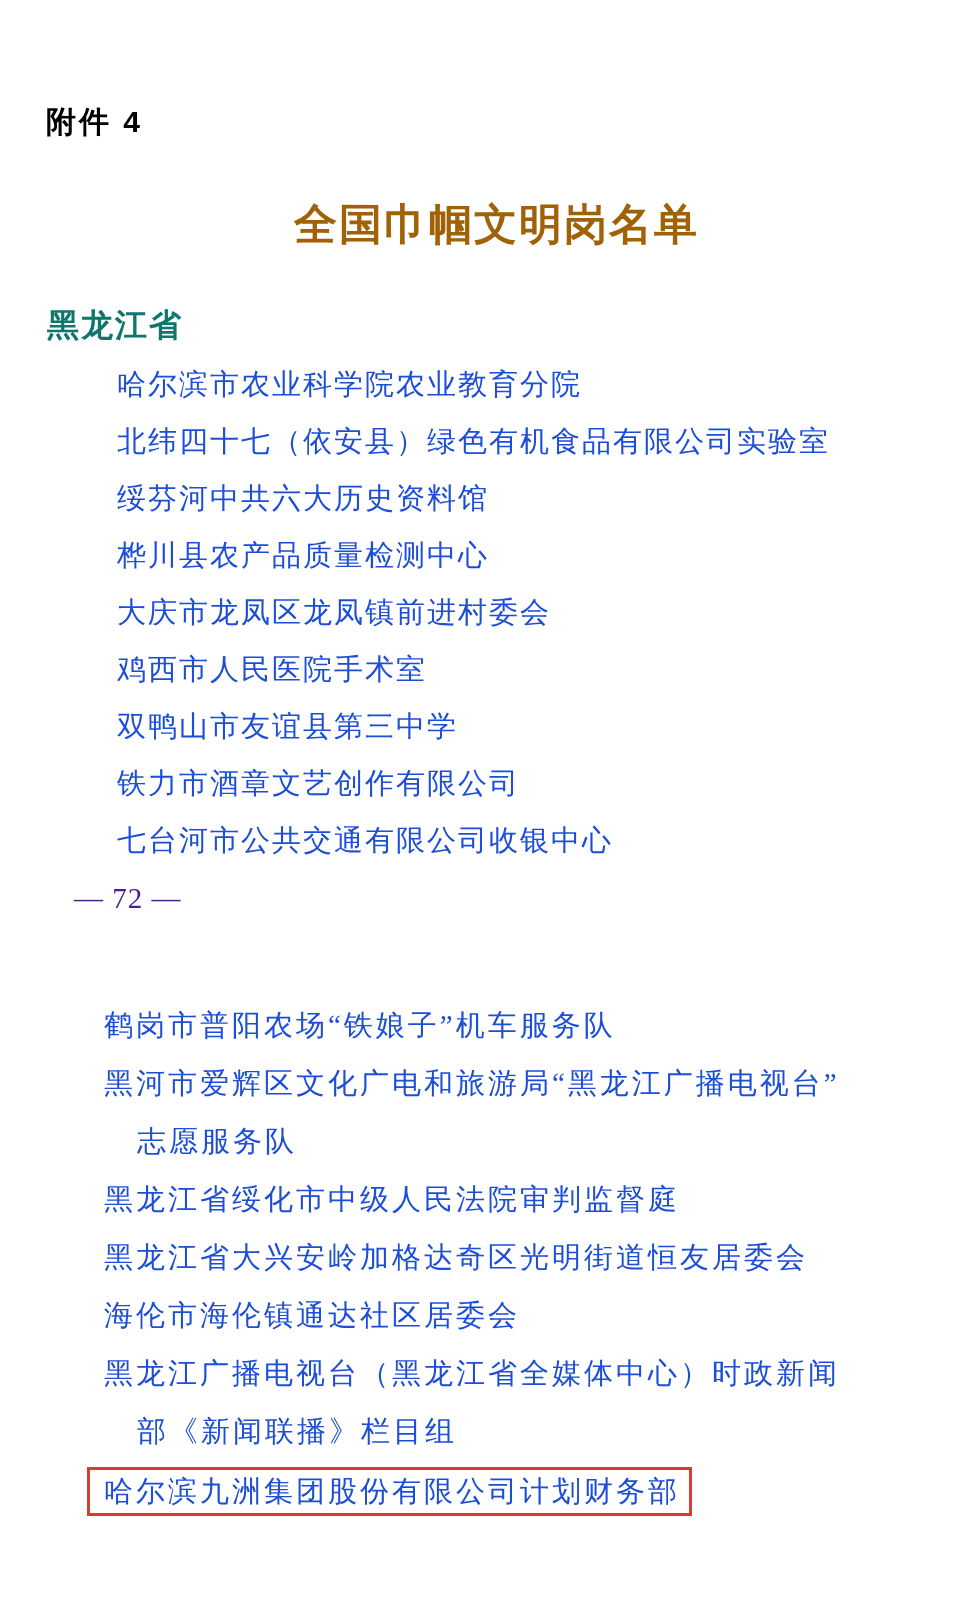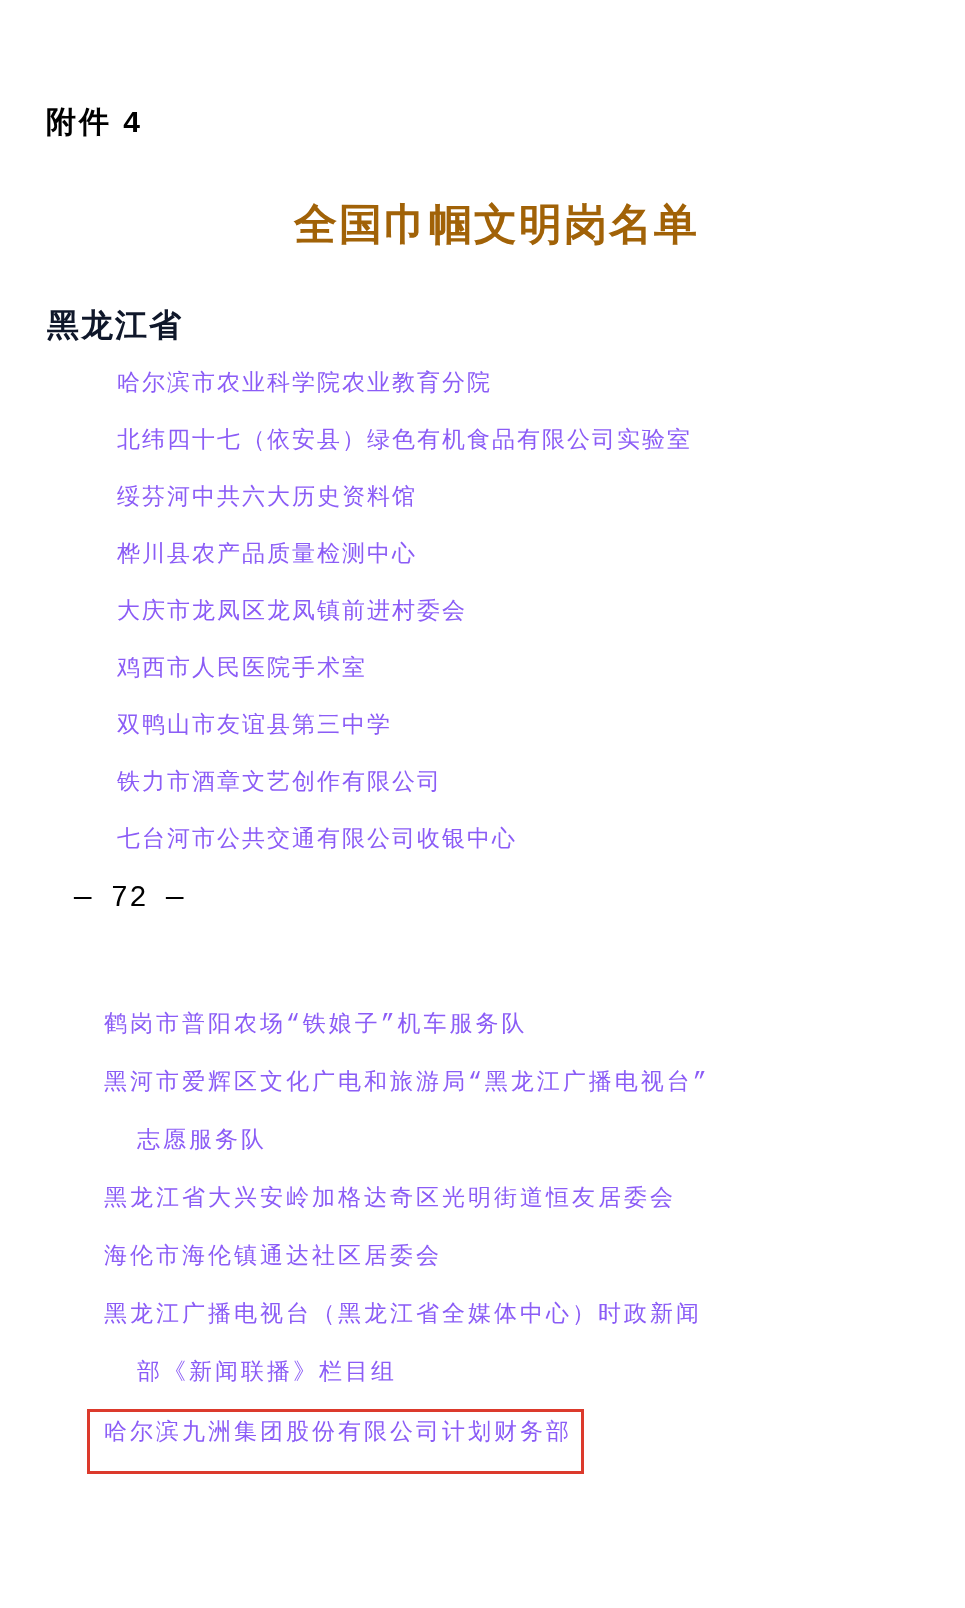"黑龙江省" .section-heading { color: #0f172a -> #0f766e }
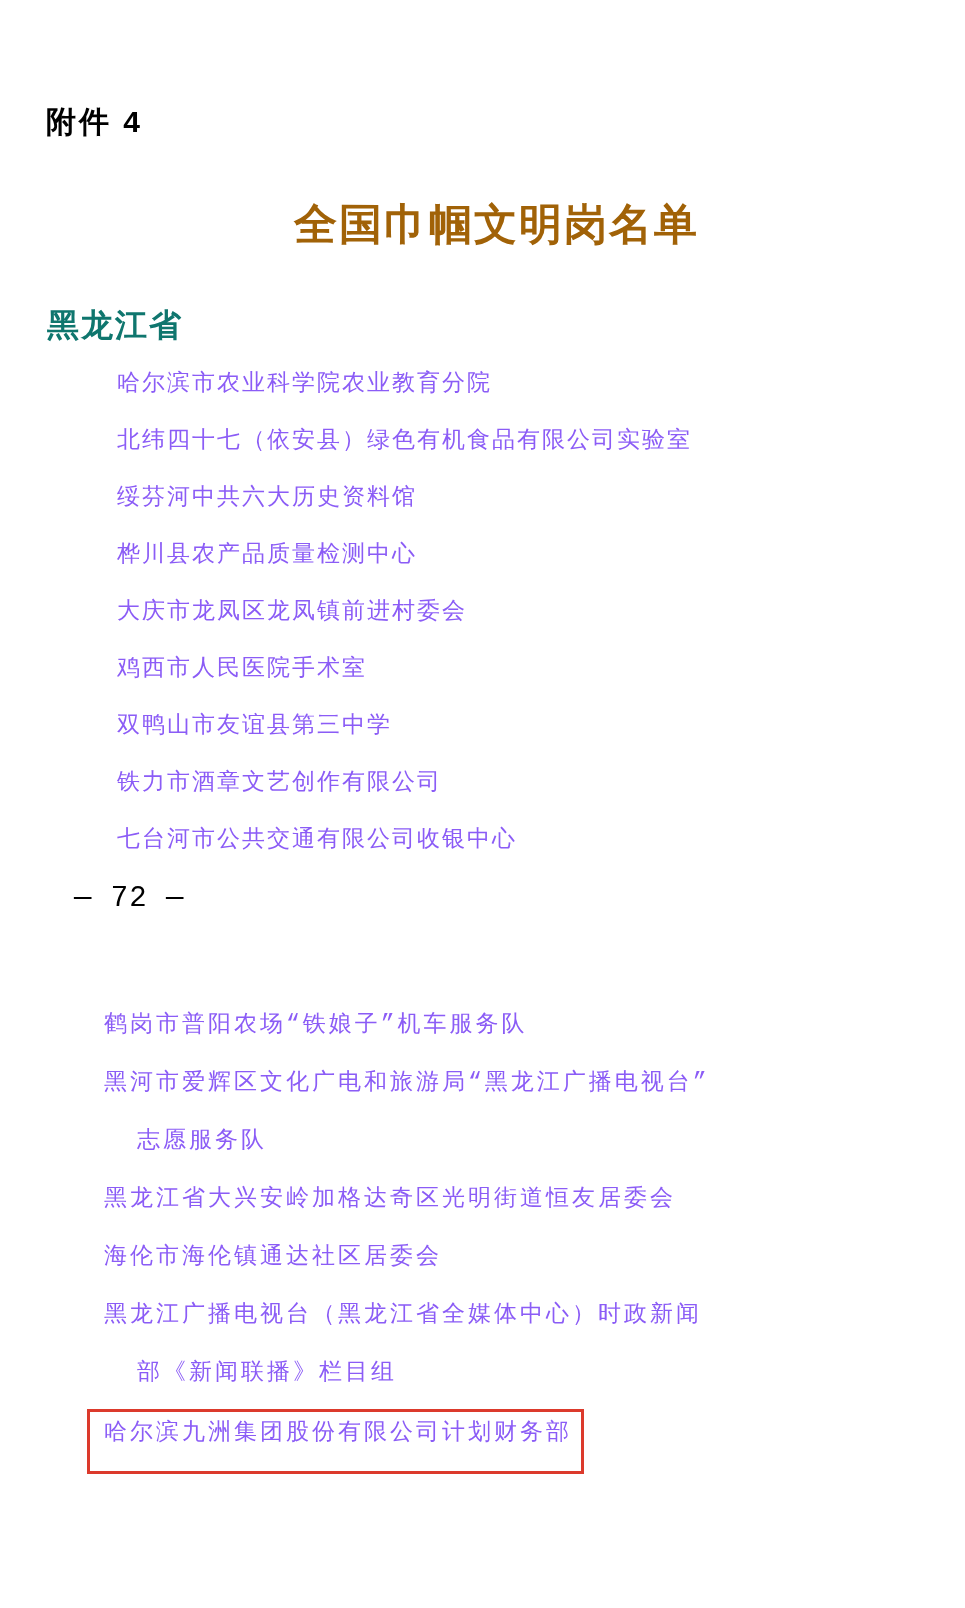"哈尔滨市农业科学院农业教育分院" .list-block { color: #8b5cf6 -> #1d4ed8; font-family: Liberation Mono, monospace -> Liberation Serif, serif; font-size: 23px -> 29px }
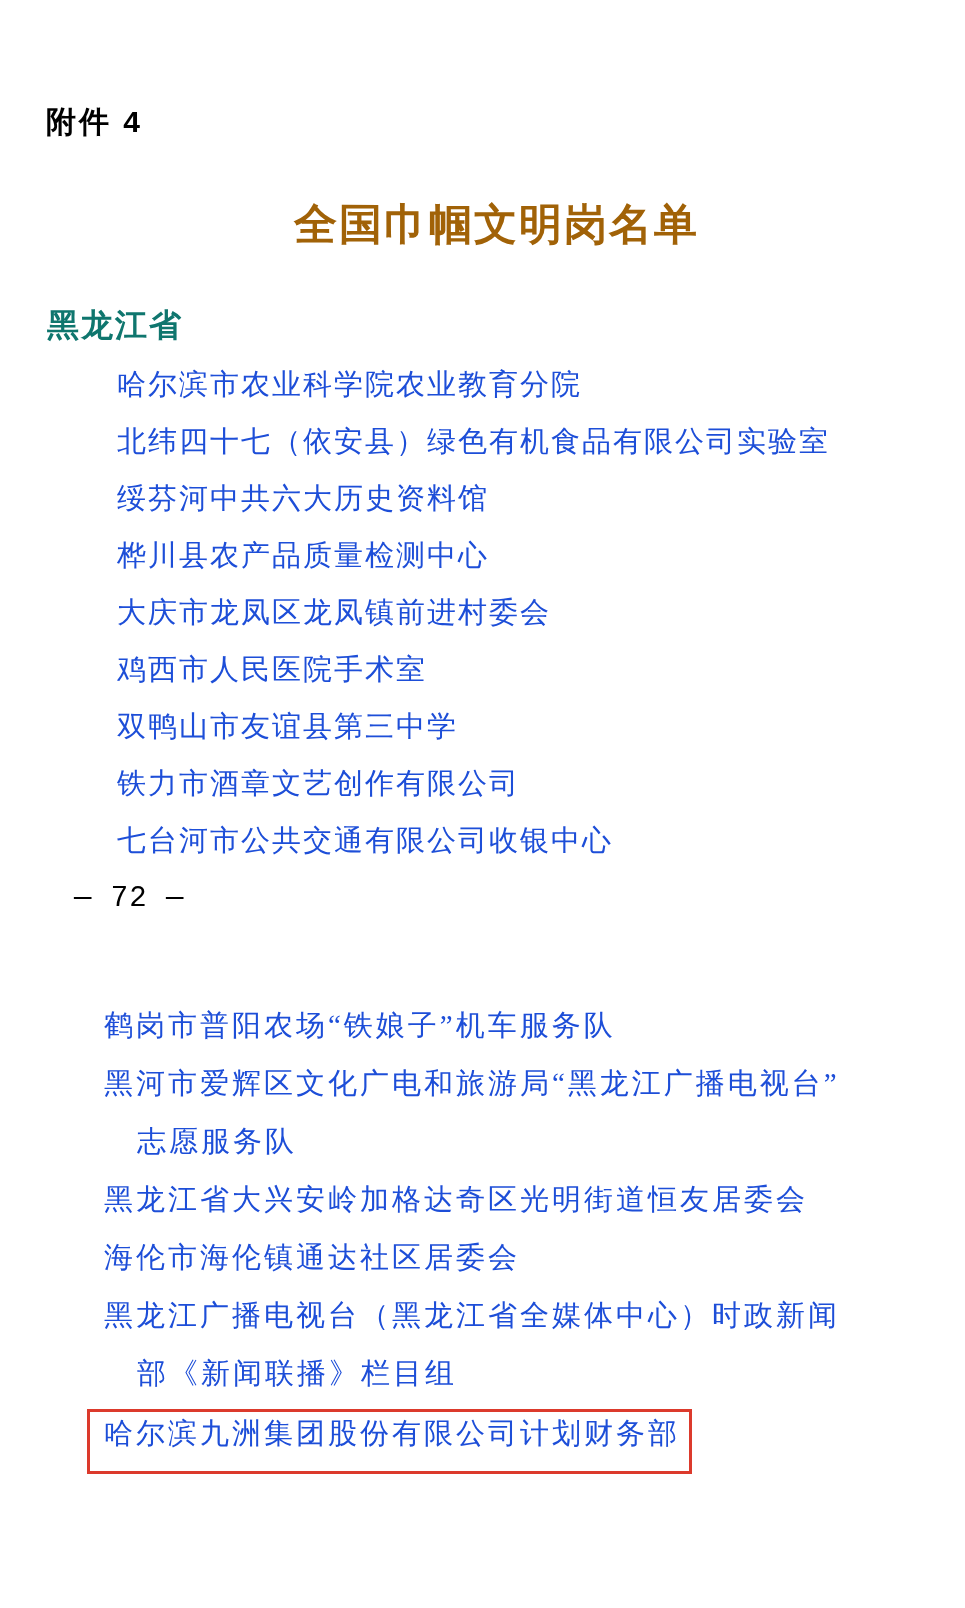"— 72 —" .page-number { color: #000000 -> #4c1d95; font-family: Liberation Mono, monospace -> Liberation Serif, serif }
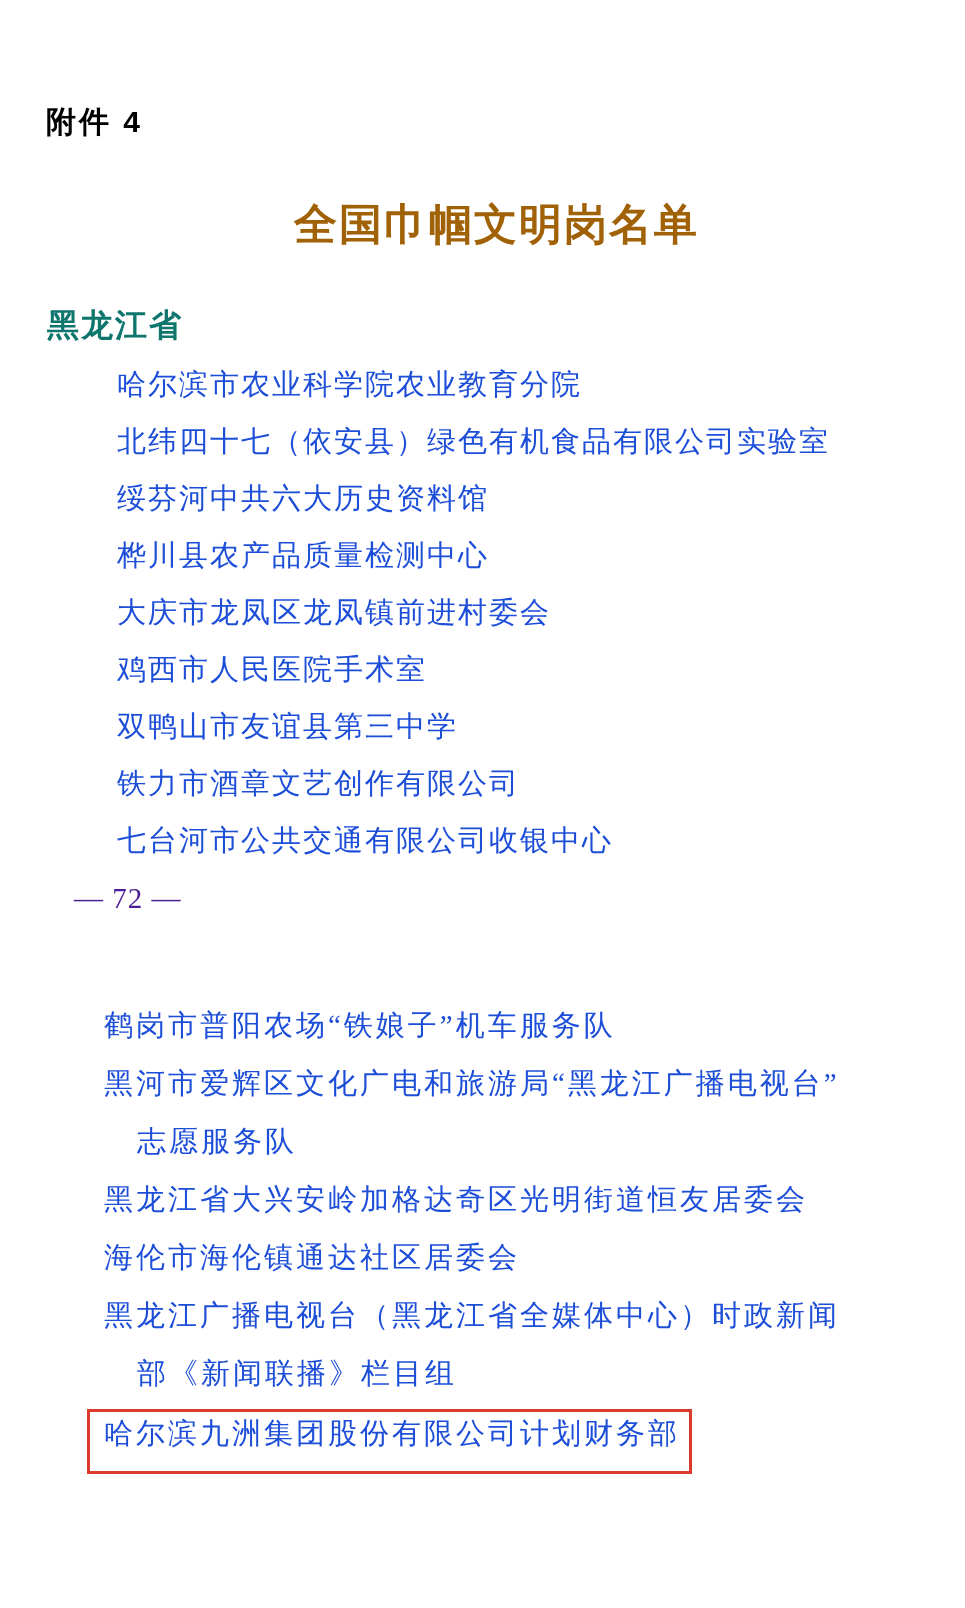"黑龙江省绥化市中级人民法院审判监督庭" div.line { html: none -> <div>黑龙江省绥化市中级人民法院审判监督庭</div> }
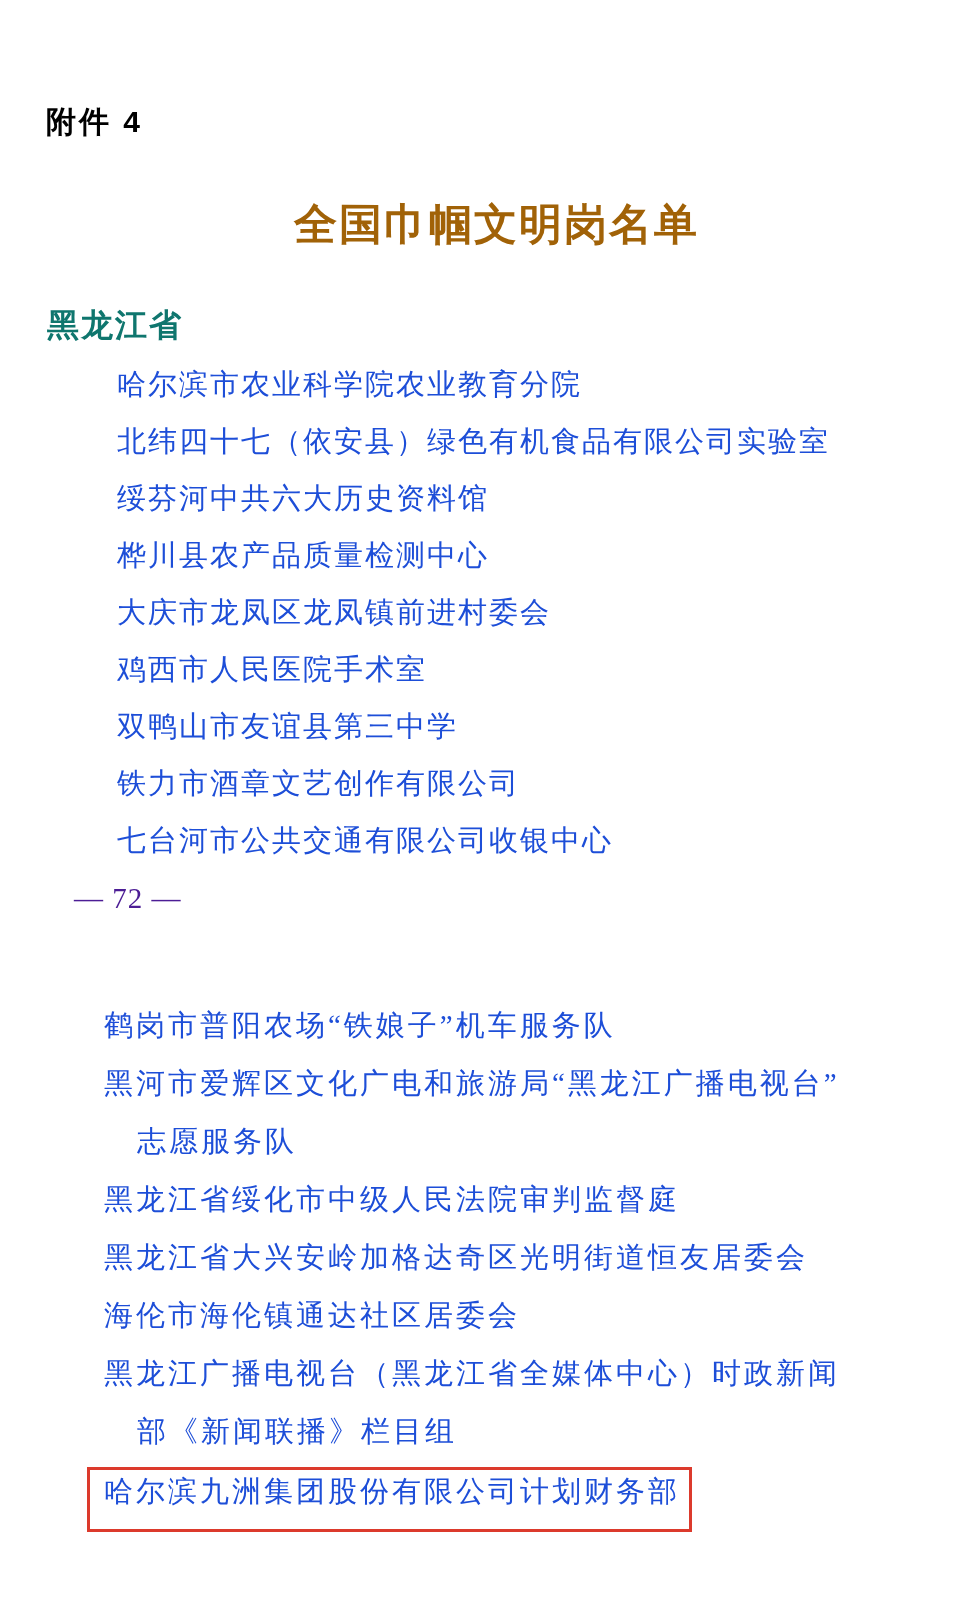"哈尔滨九洲集团股份有限公司计划财务部" .red-box { padding: 3px 9px 20px 14px -> 3px 9px 4px 14px }
